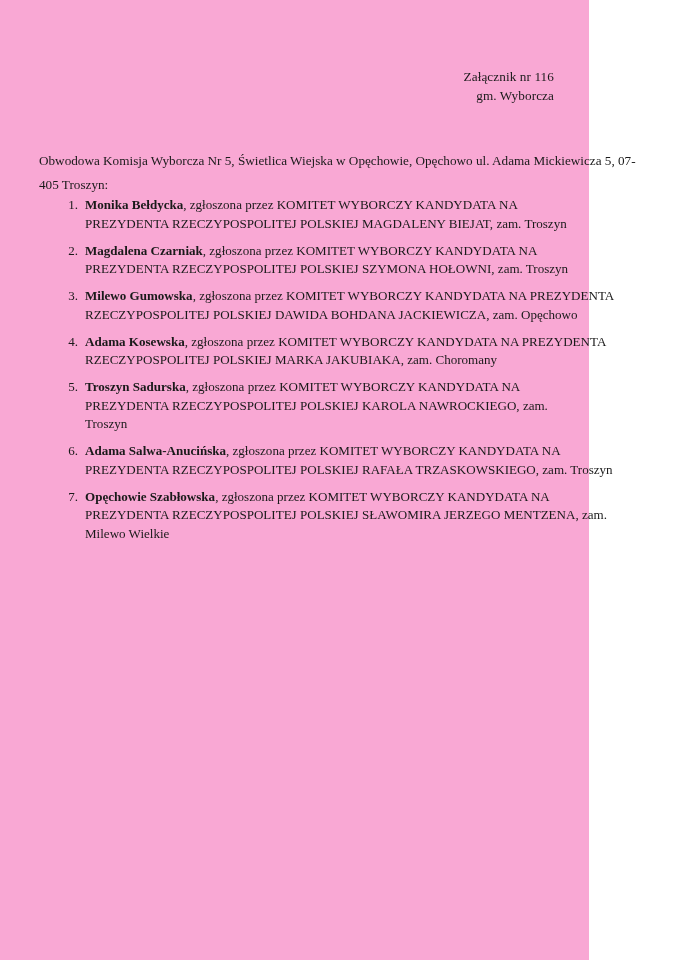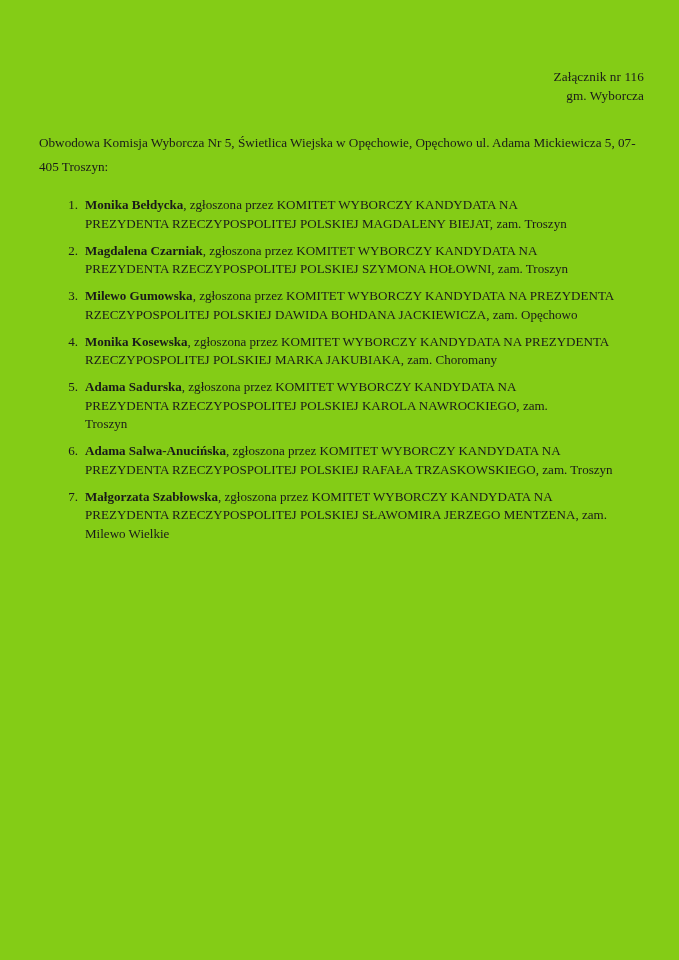"Załącznik nr 116" .page { background: #84cc16 -> #f9a8d4; width: 679px -> 589px }
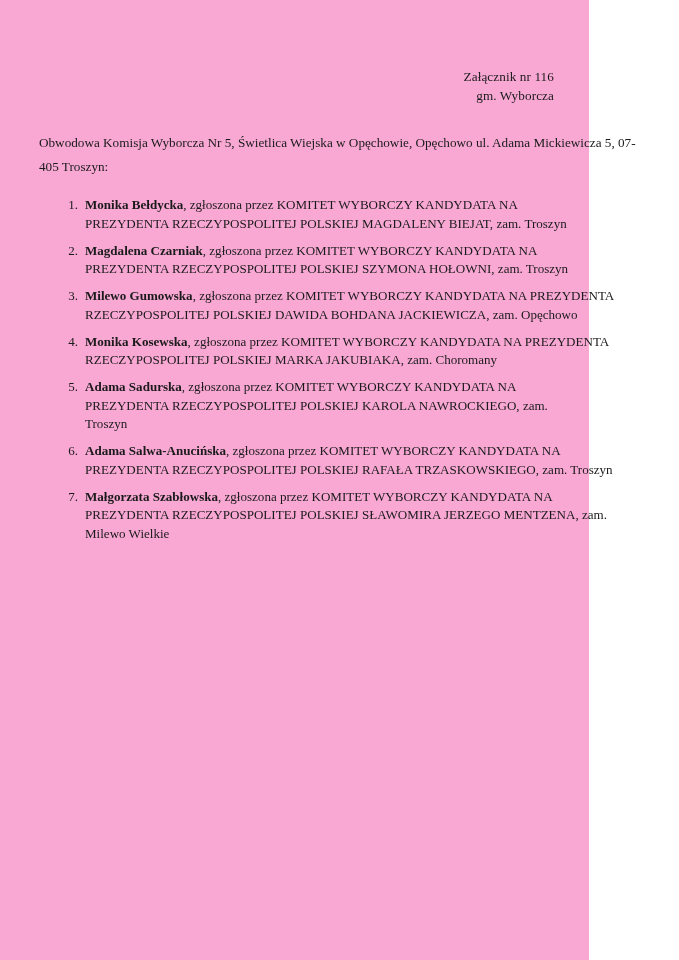"Obwodowa Komisja Wyborcza Nr 5," .intro { top: 118px -> 136px }
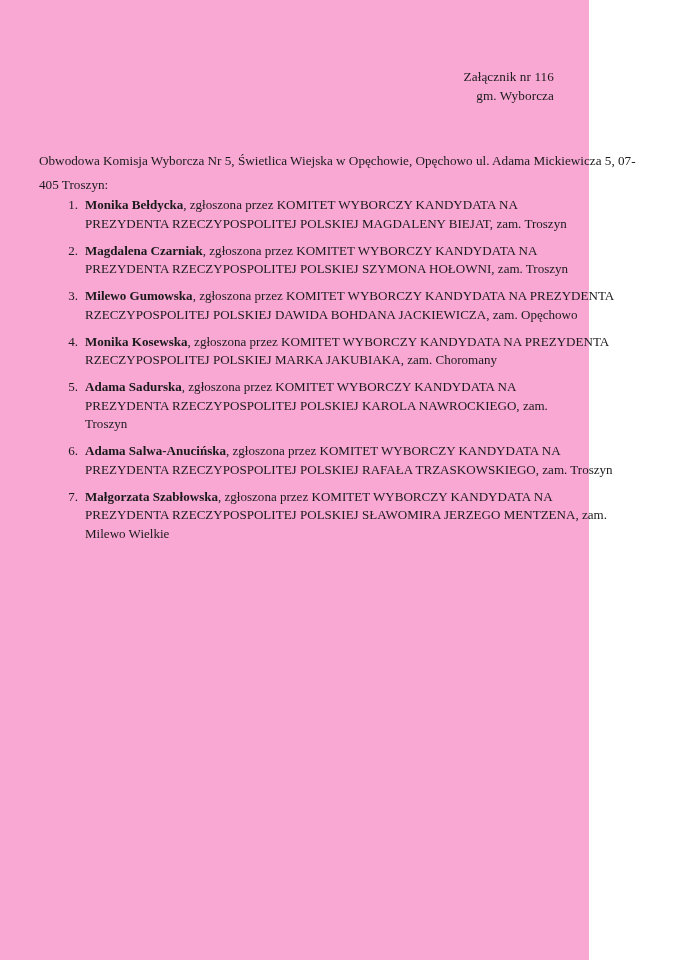"Monika Kosewska" span.cand-name { text: Monika -> Adama }
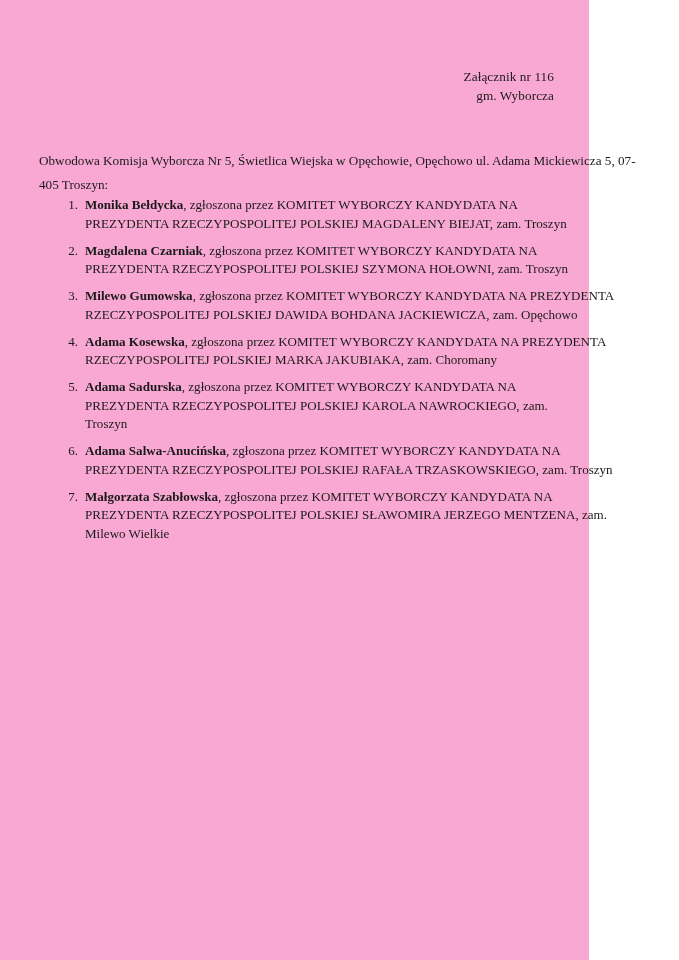"Adama Sadurska" span.cand-name { text: Adama -> Troszyn }
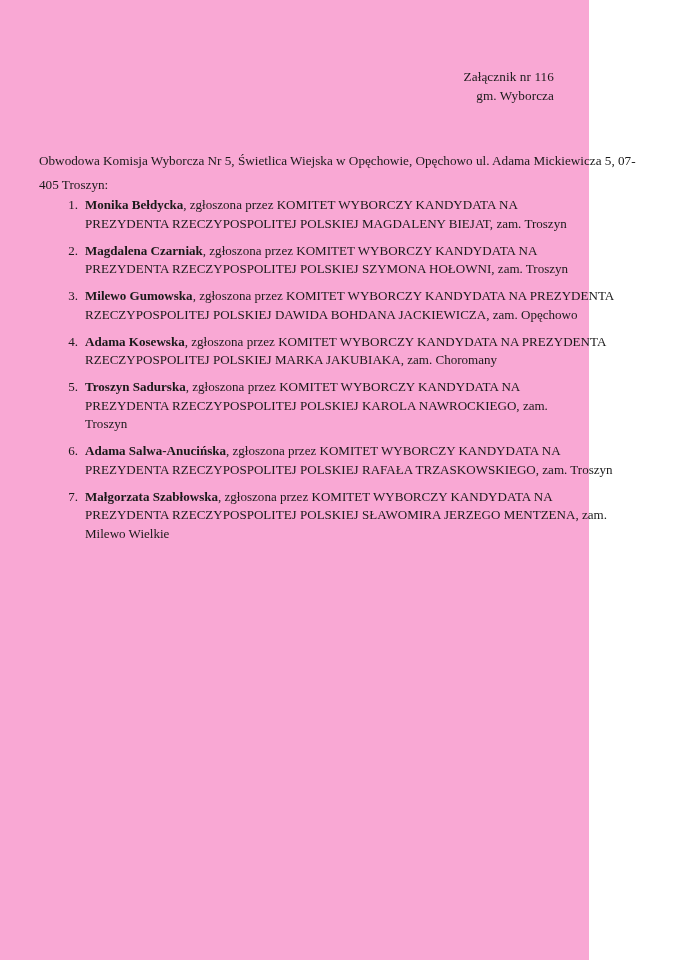"Małgorzata Szabłowska" span.cand-name { text: Małgorzata -> Opęchowie }
